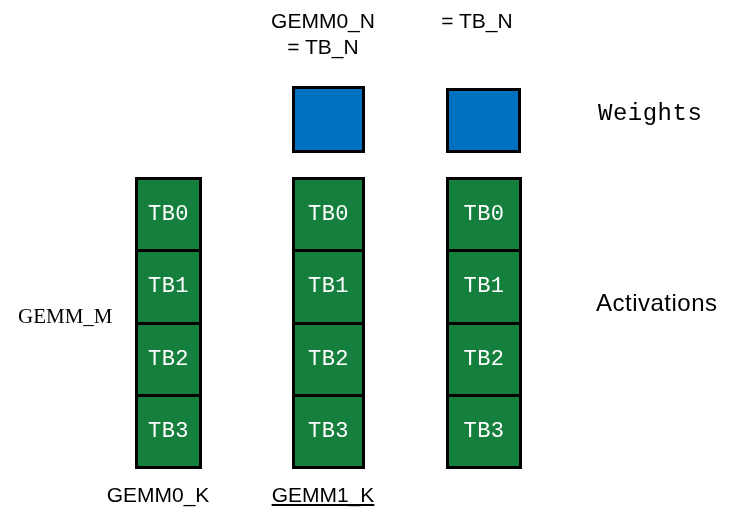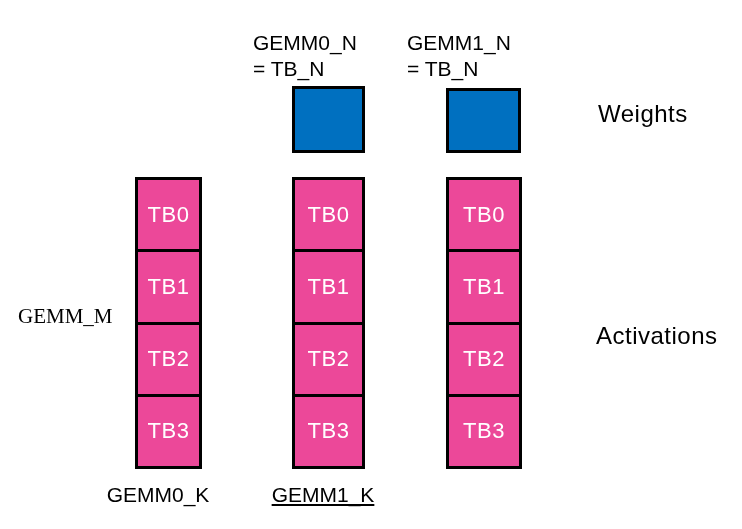"GEMM0_N" .col-header { margin-top: 22px -> none; text-align: left -> center }
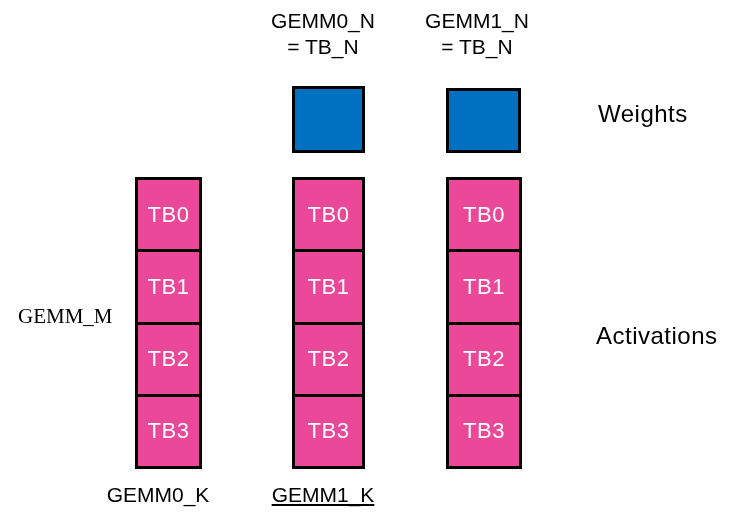"GEMM1_N" div { html: <div>GEMM1_N</div> -> none }
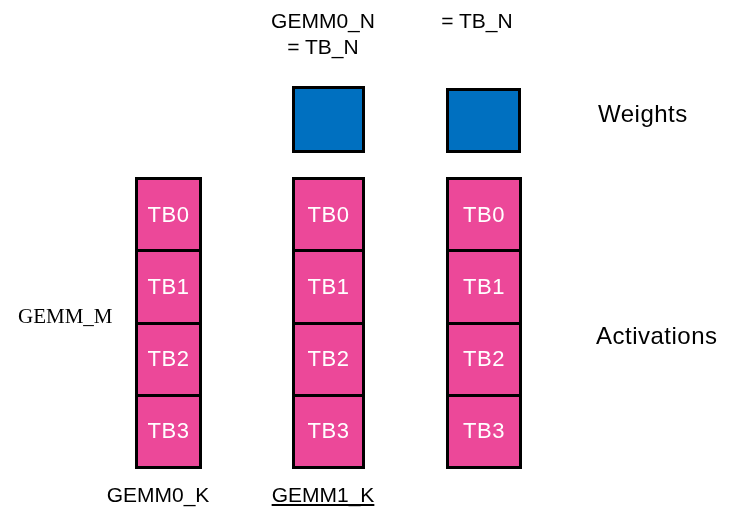"Weights" .lbl-weights { font-family: none -> Liberation Mono, monospace }
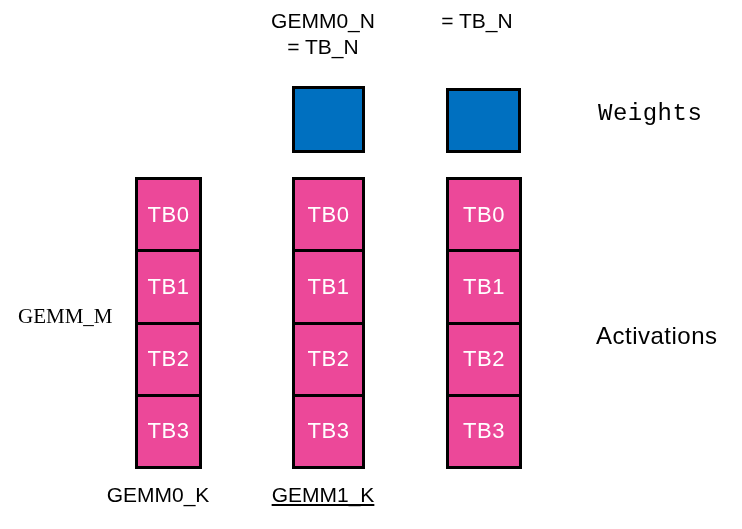"TB0" .tb-block { background: #ec4899 -> #15803d; font-family: none -> Liberation Mono, monospace }
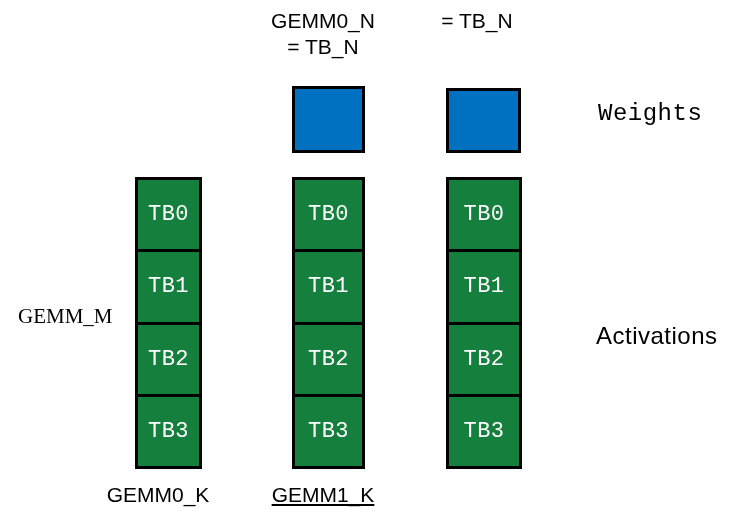"Activations" .lbl-activations { margin-top: 33px -> none }
